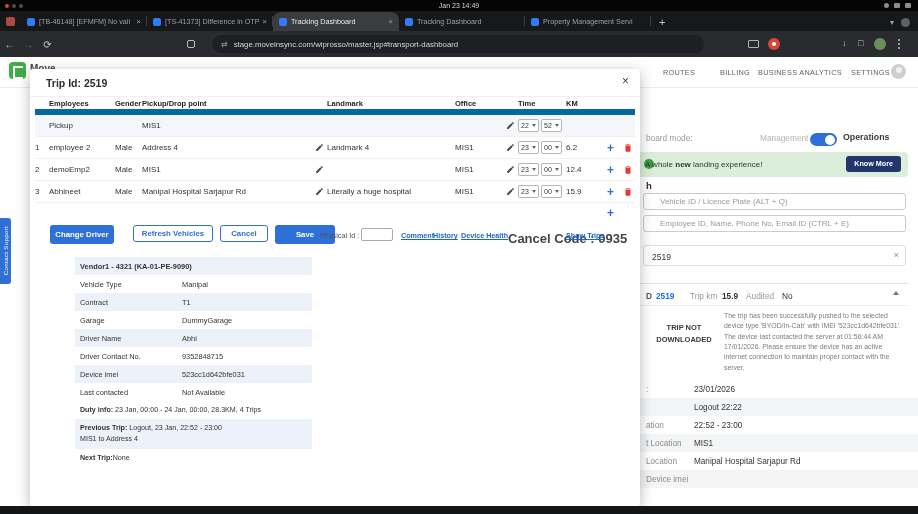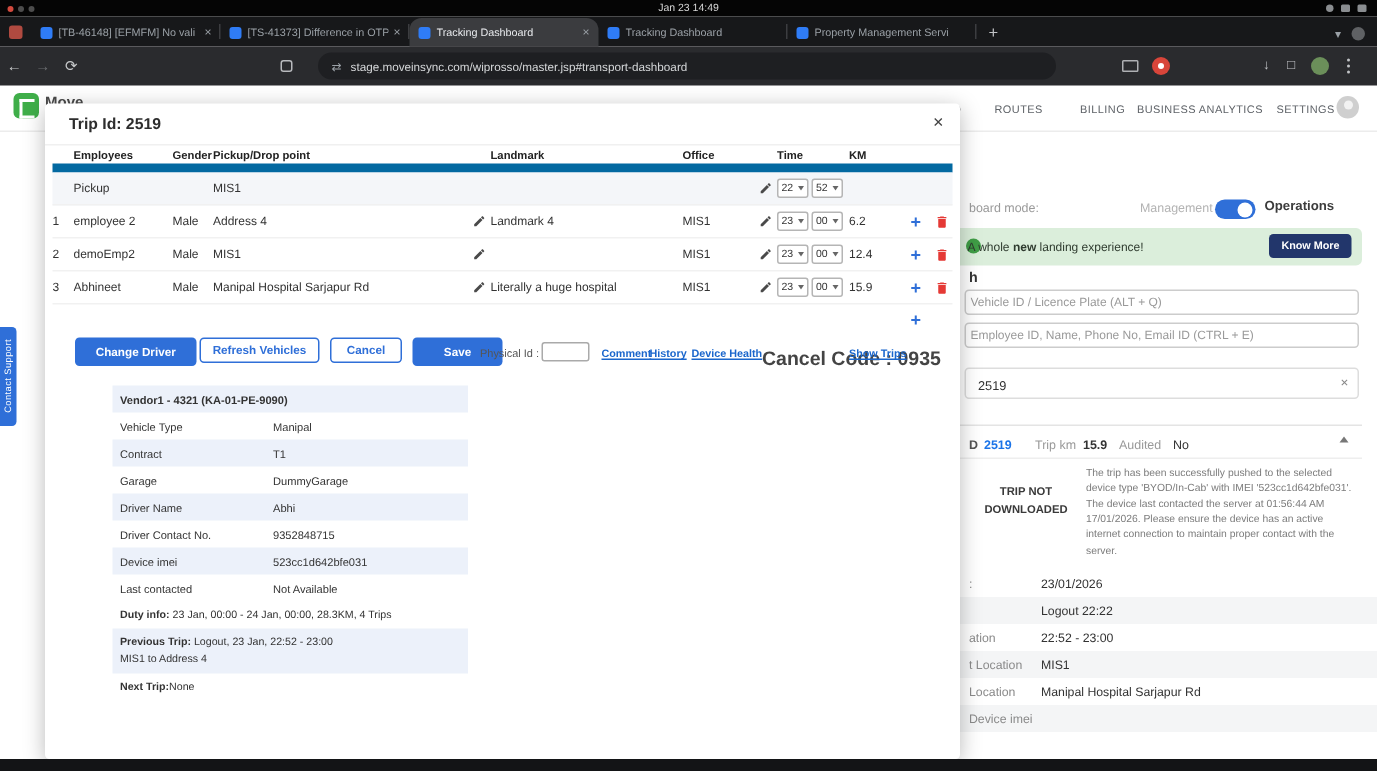"Vehicle ID / Licence Plate" .p-input { padding: 0 3px -> 0 16px }
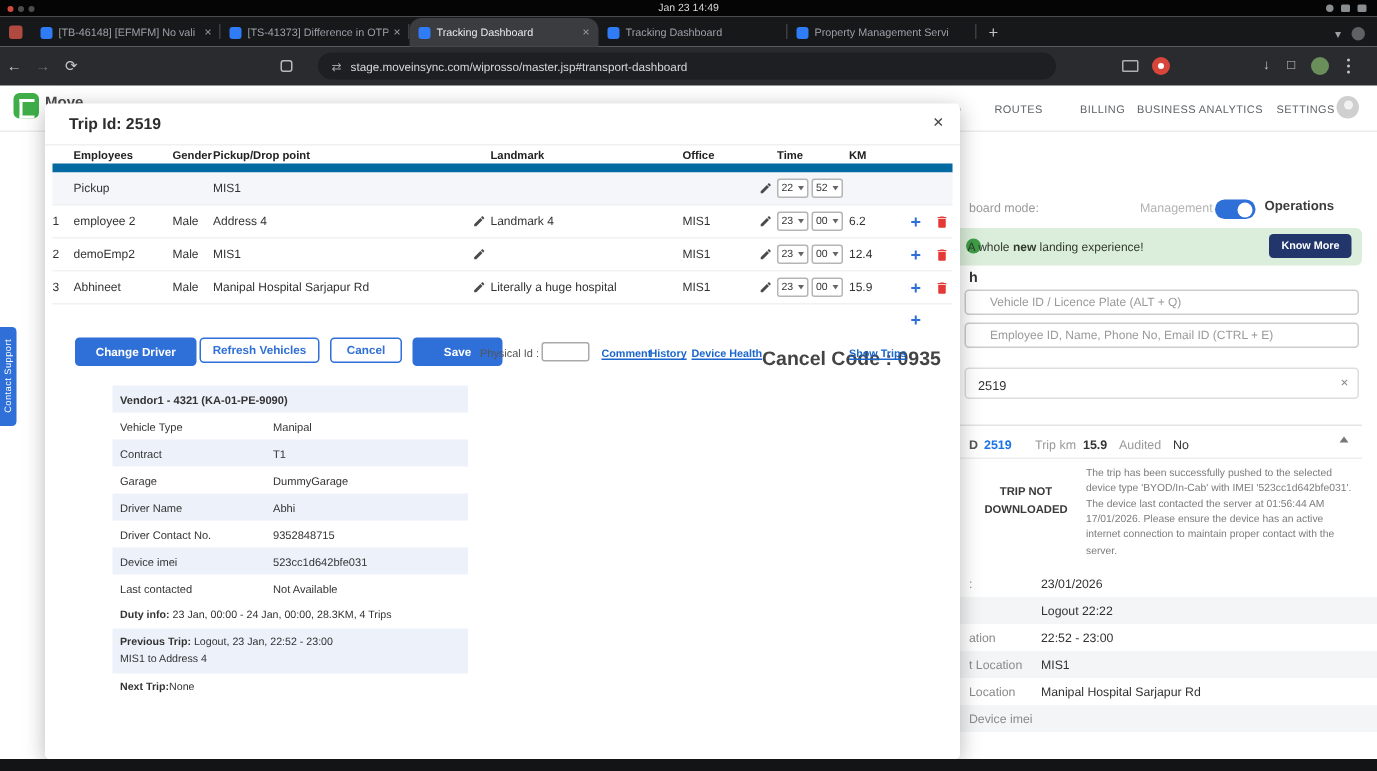"Change Driver" .b-change { width: 81px -> 64px }
